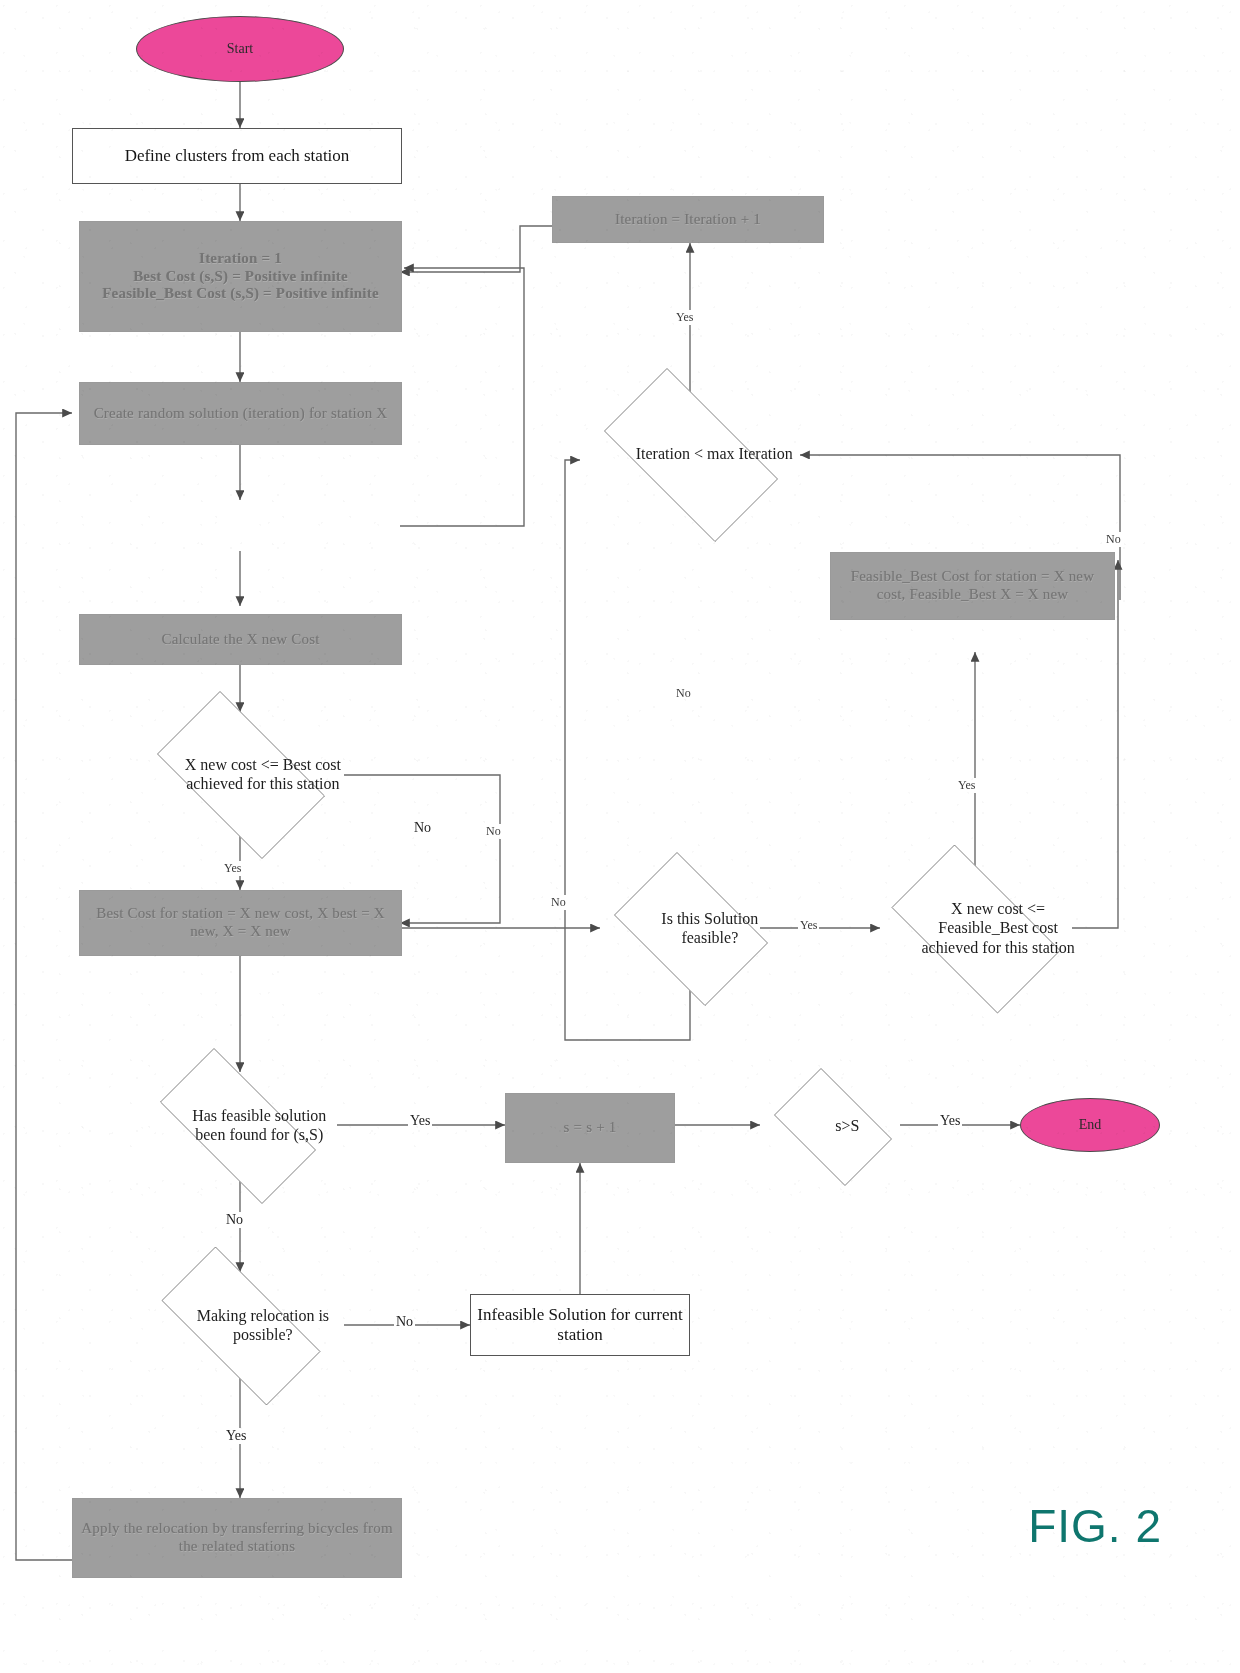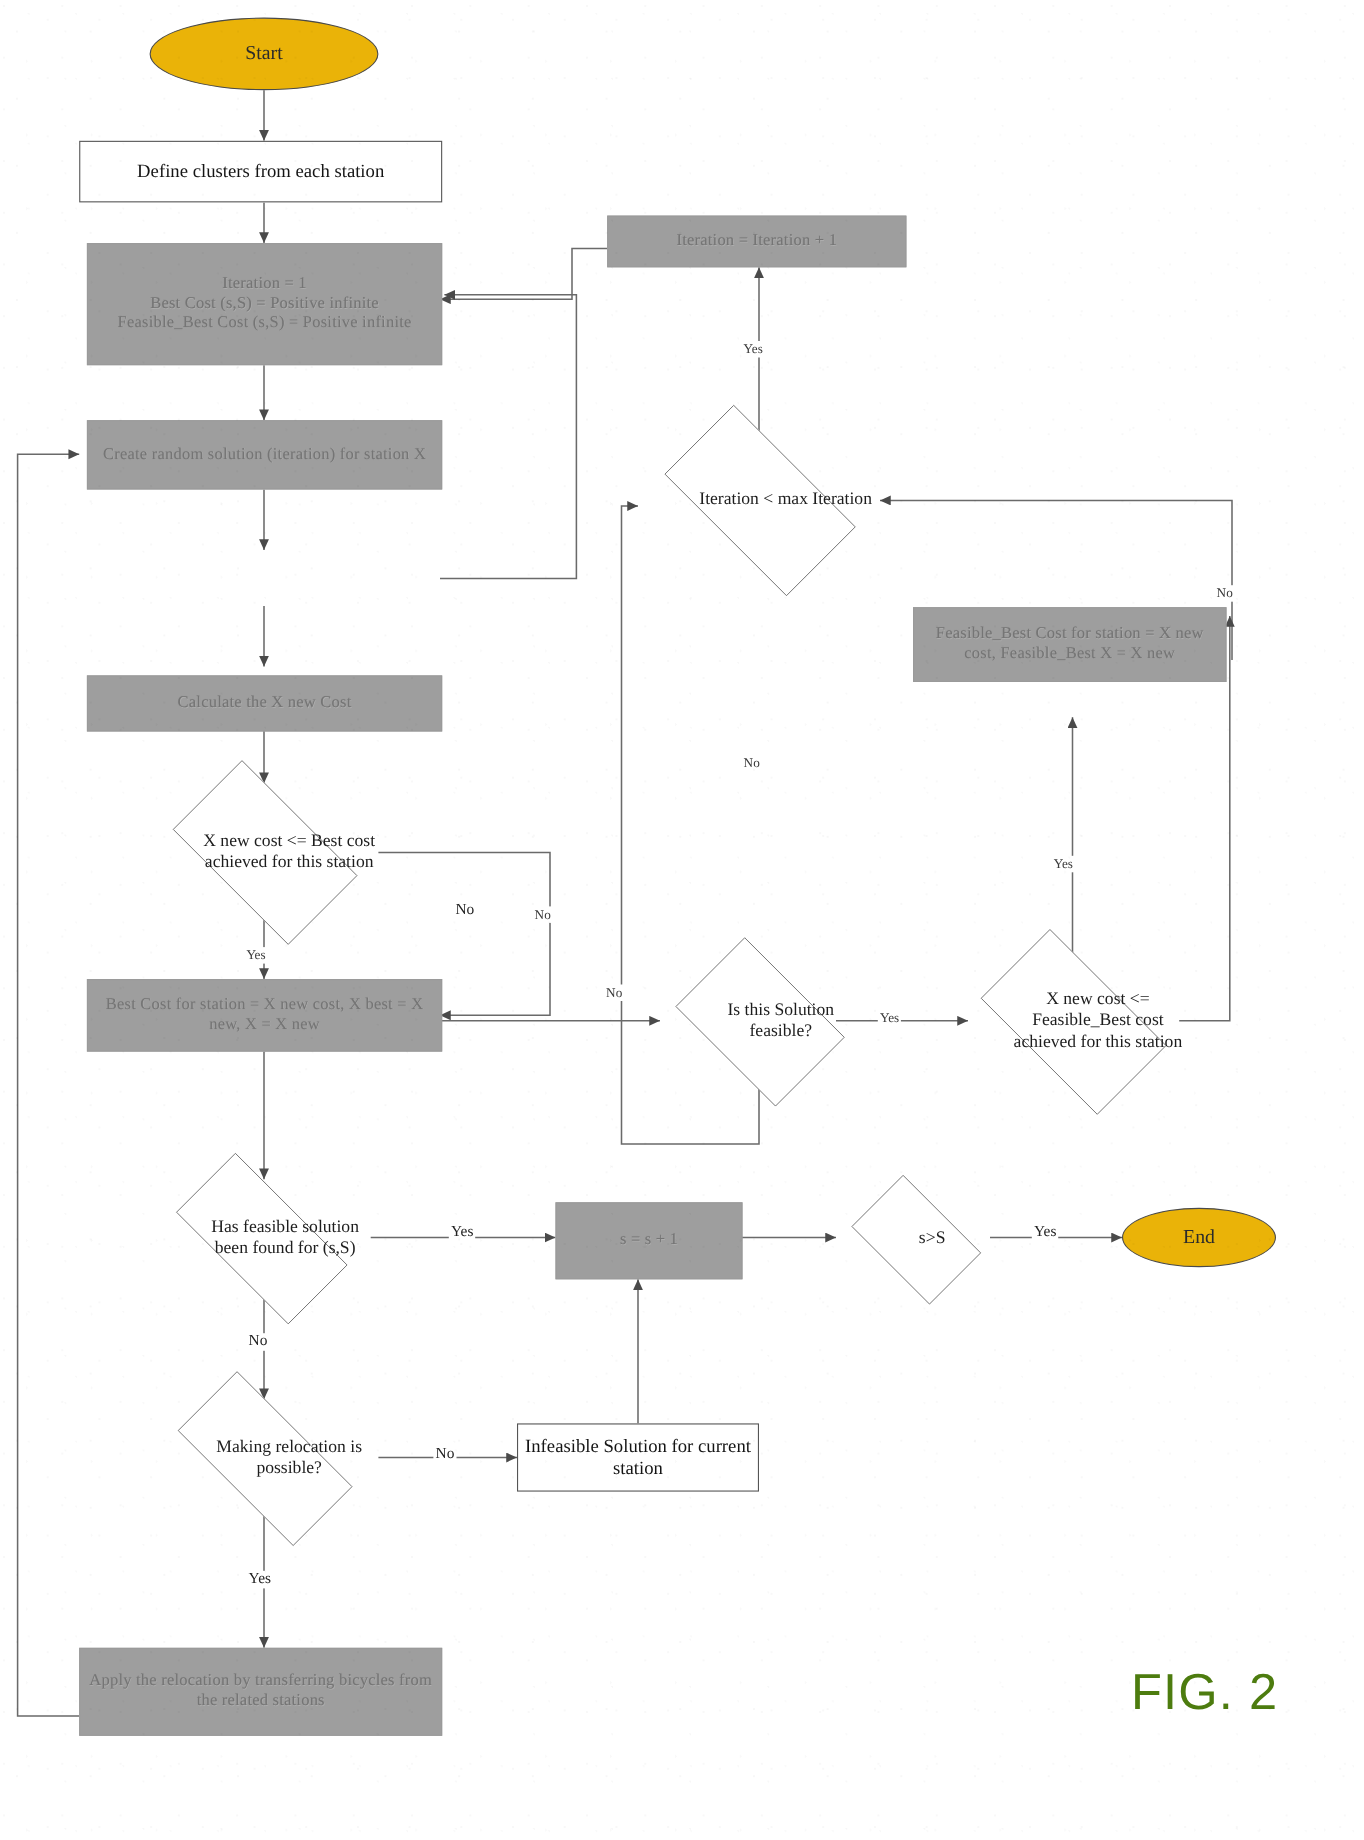"Start" .terminator { background: #eab308 -> #ec4899; font-size: 18px -> 14px }
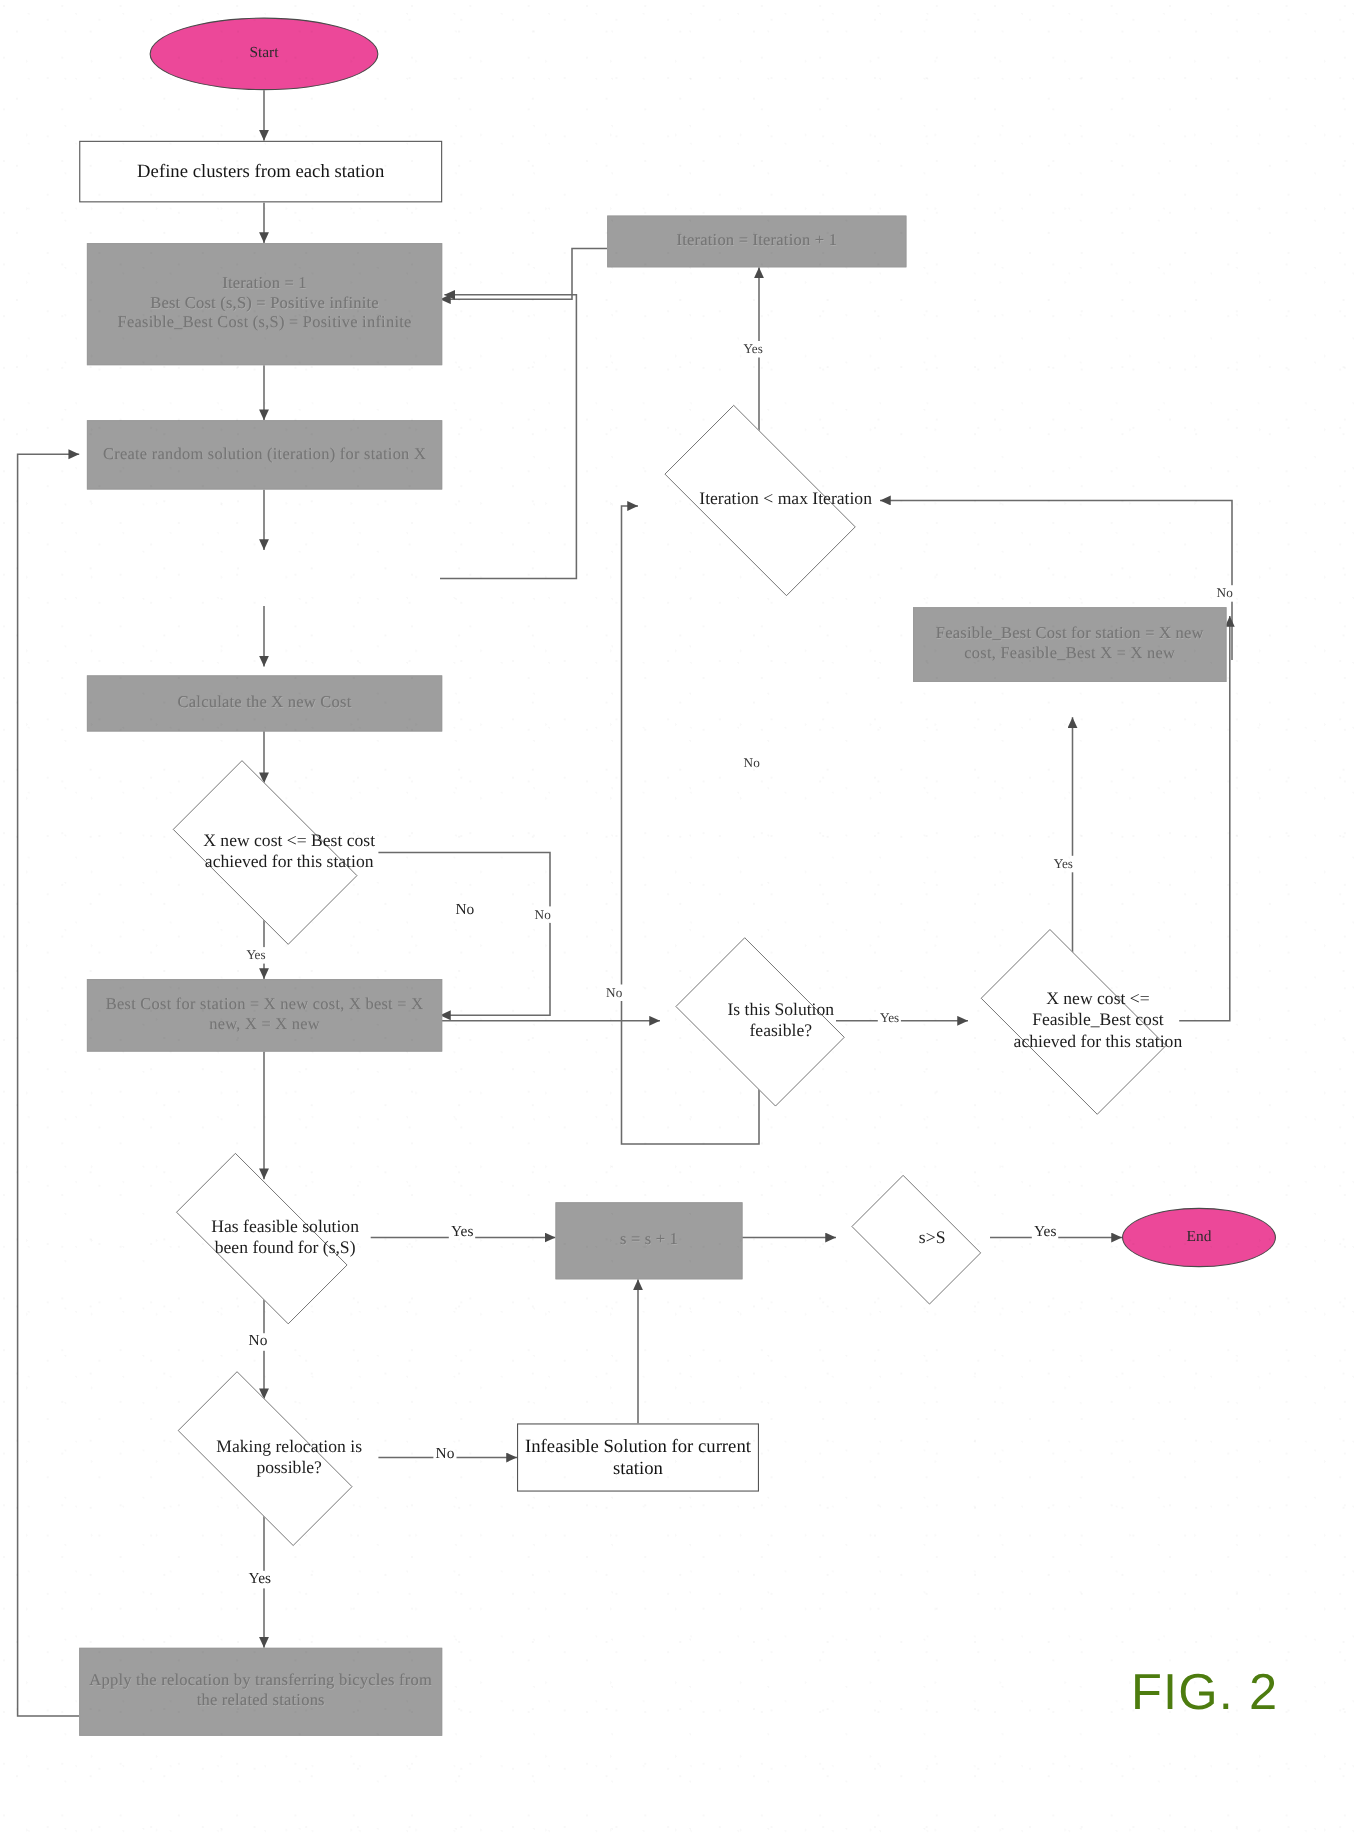"Iteration = 1" div.node { font-weight: none -> bold }
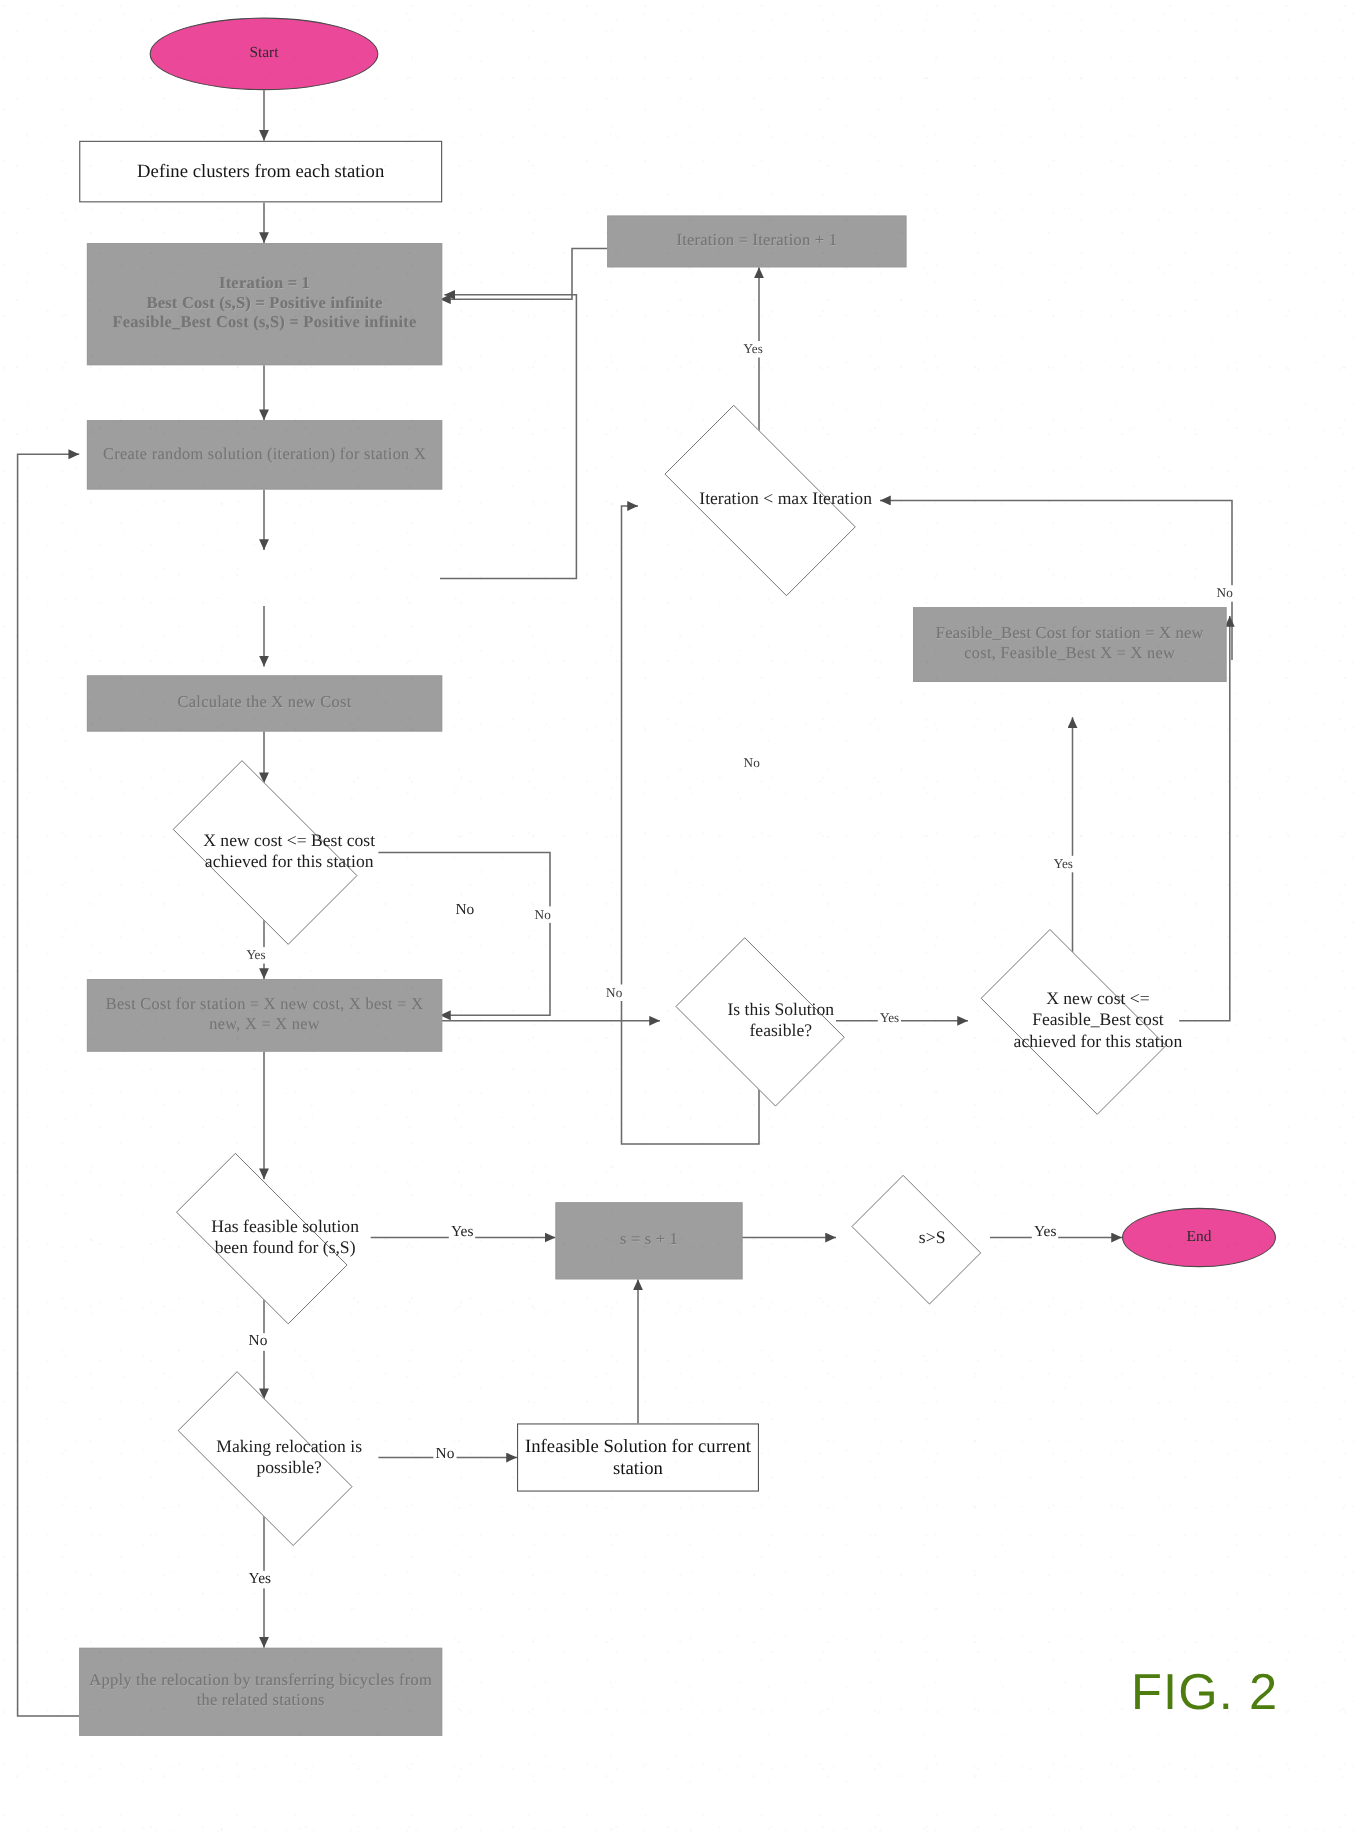"FIG. 2" #figlabel { bottom: 108px -> 120px; color: #4d7c0f -> #0f766e }
